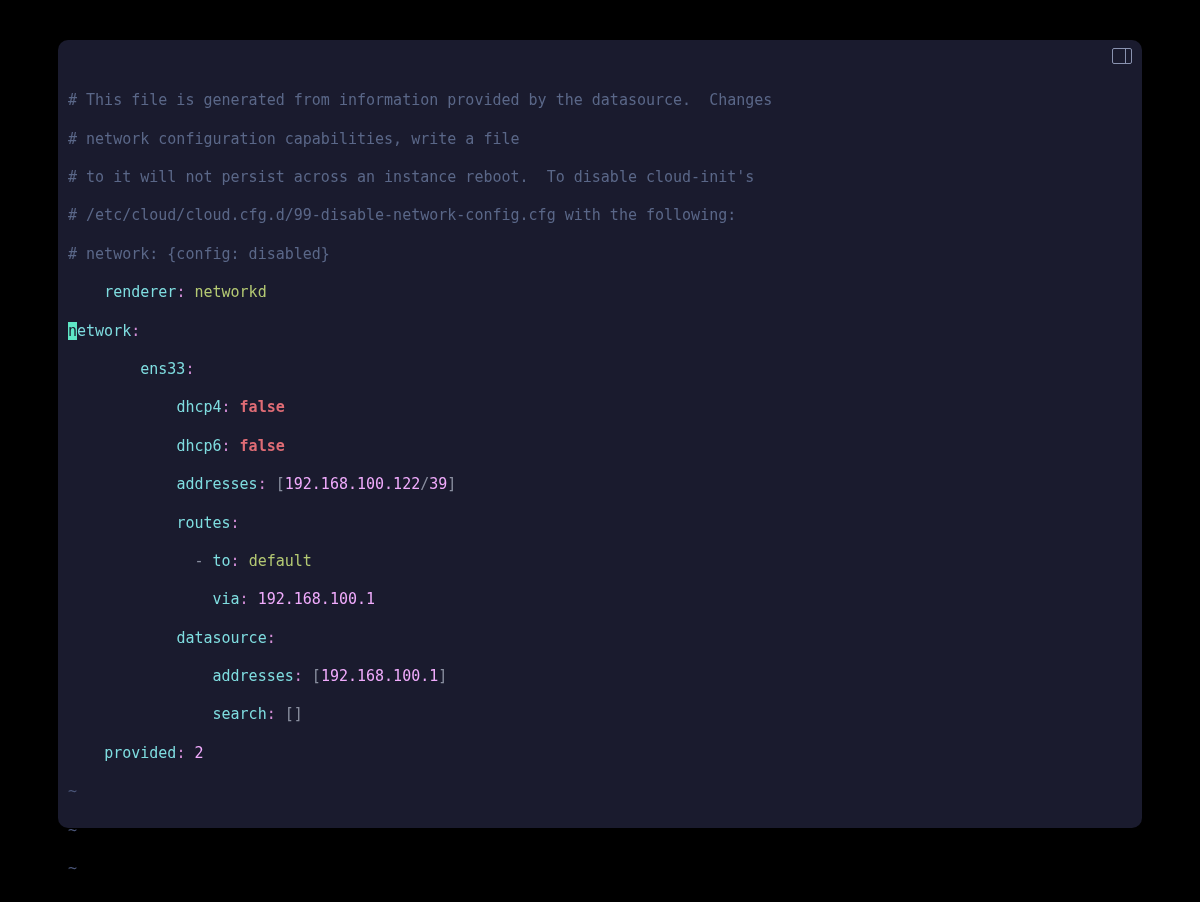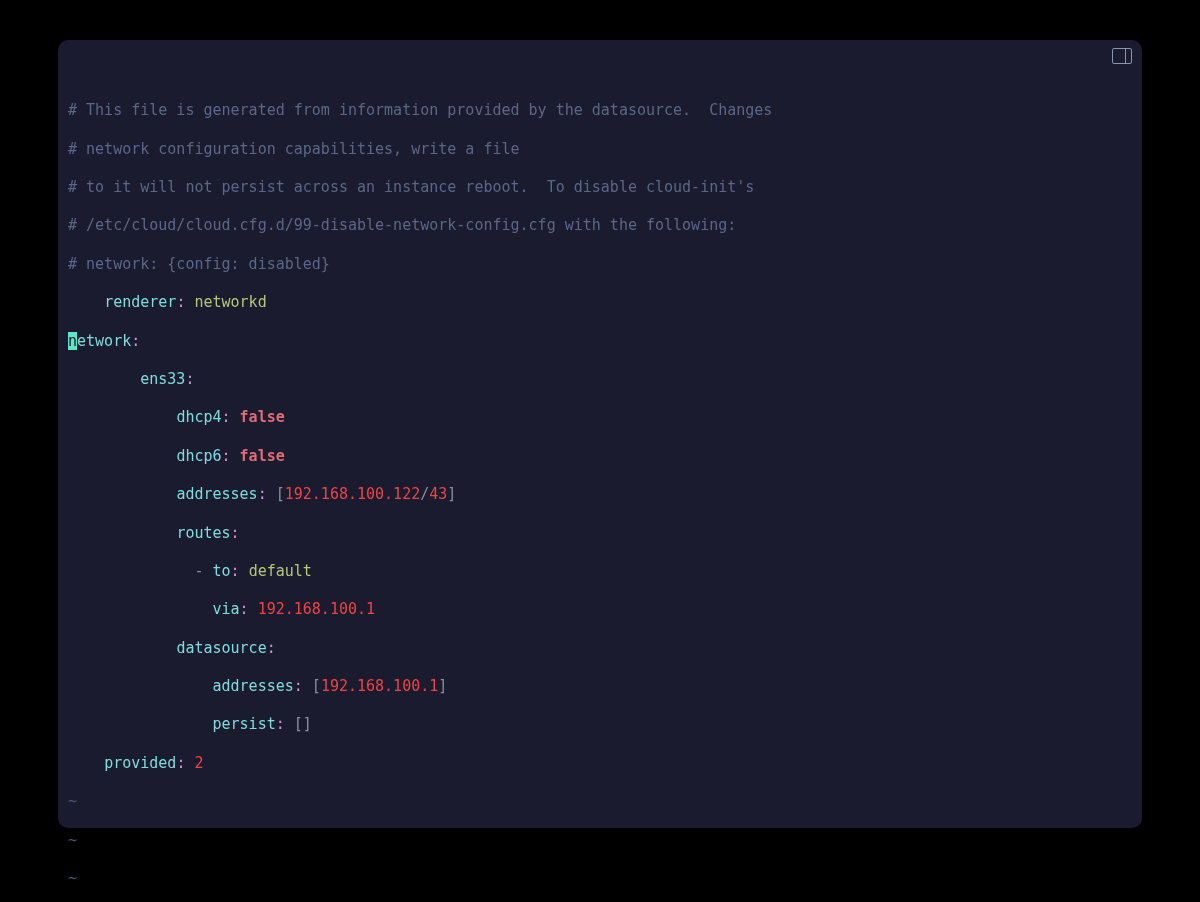"# This file is generated" .terminal { padding: 20px 10px 0 10px -> 10px 10px 0 10px }
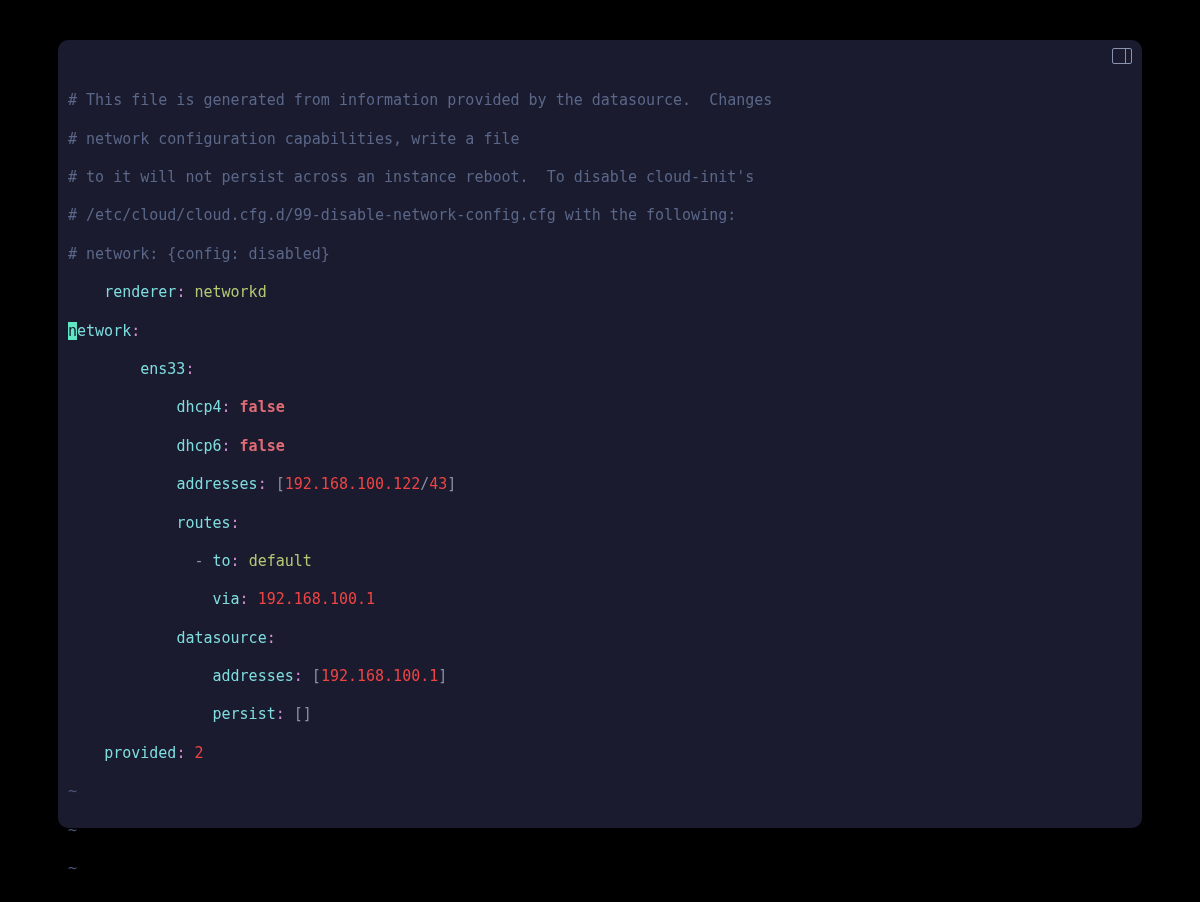"192.168.100.122" .value-num { color: #ef4444 -> #f0abfc }
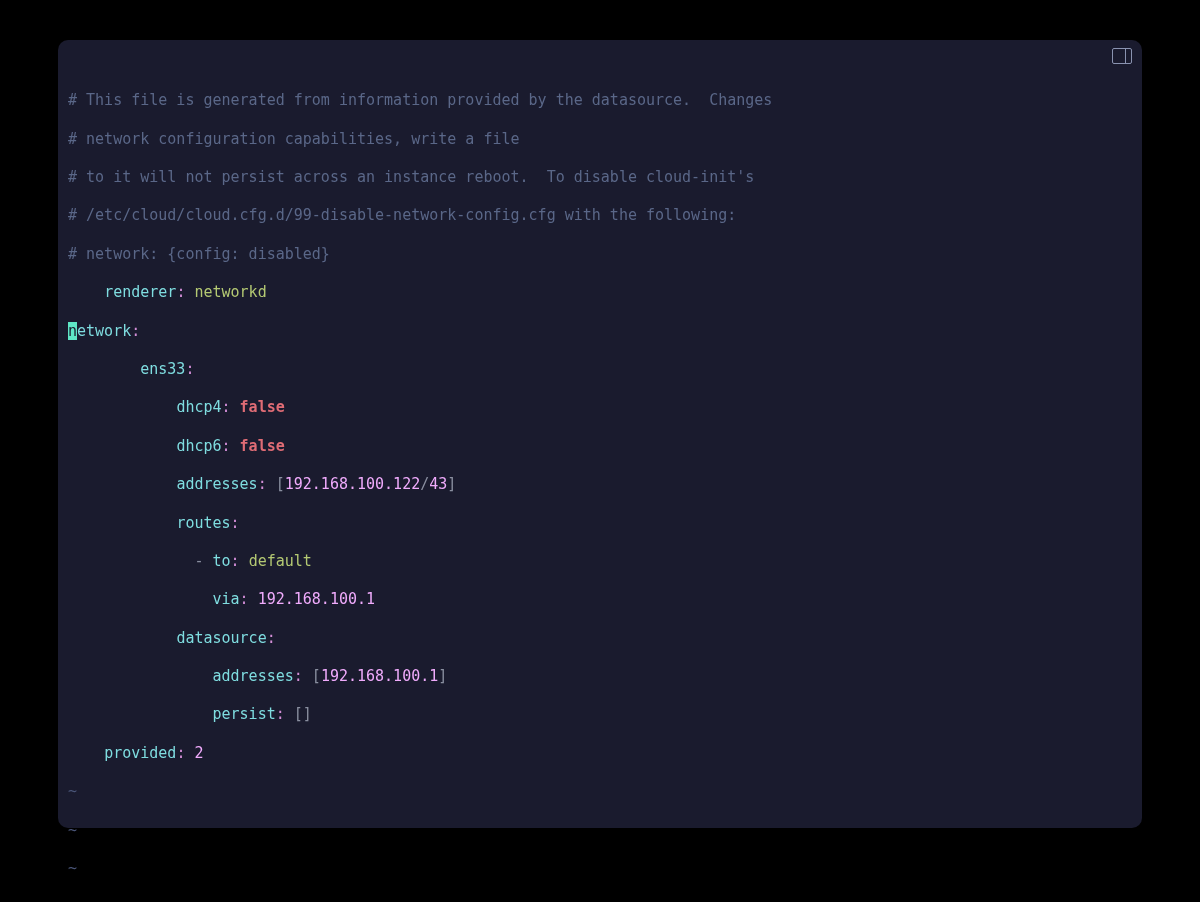"43" span.value-num { text: 43 -> 39 }
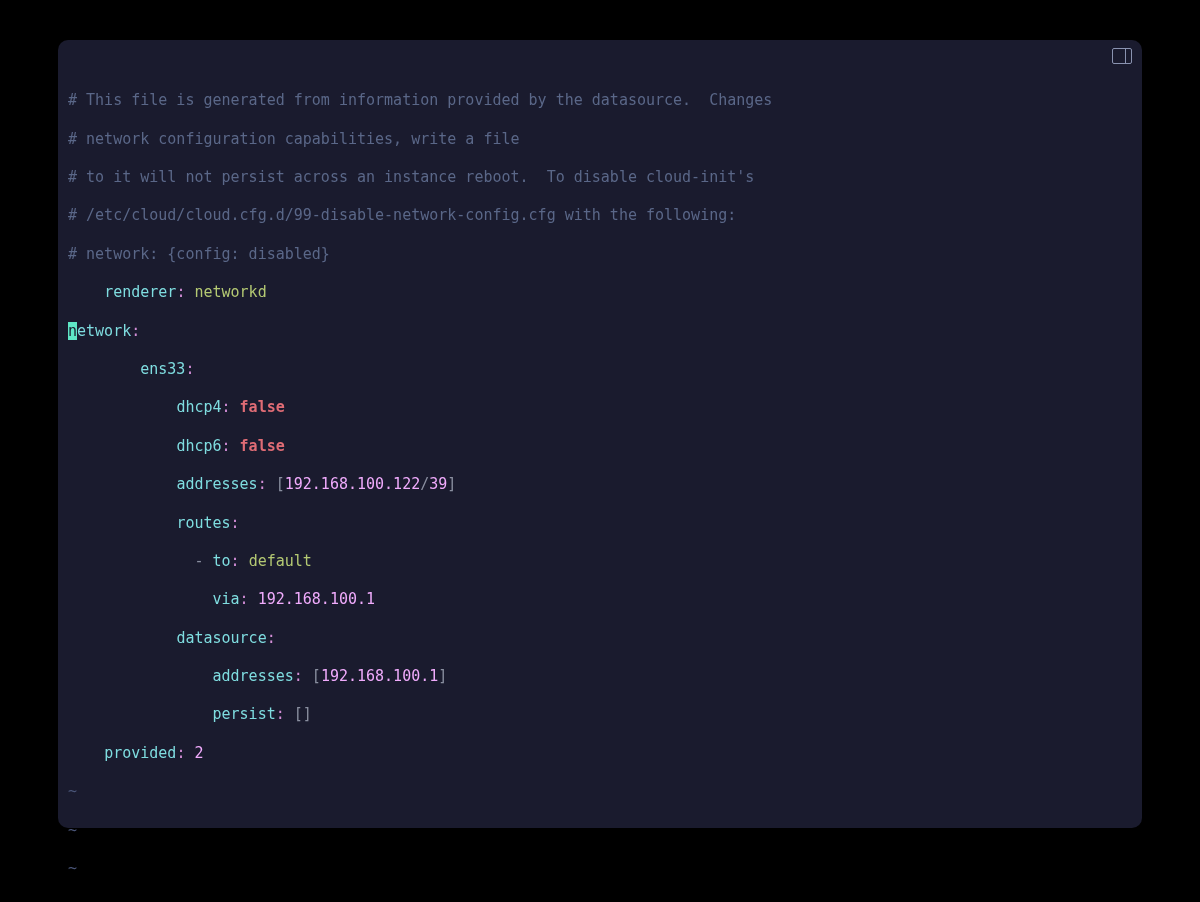"persist" span.key { text: persist -> search }
